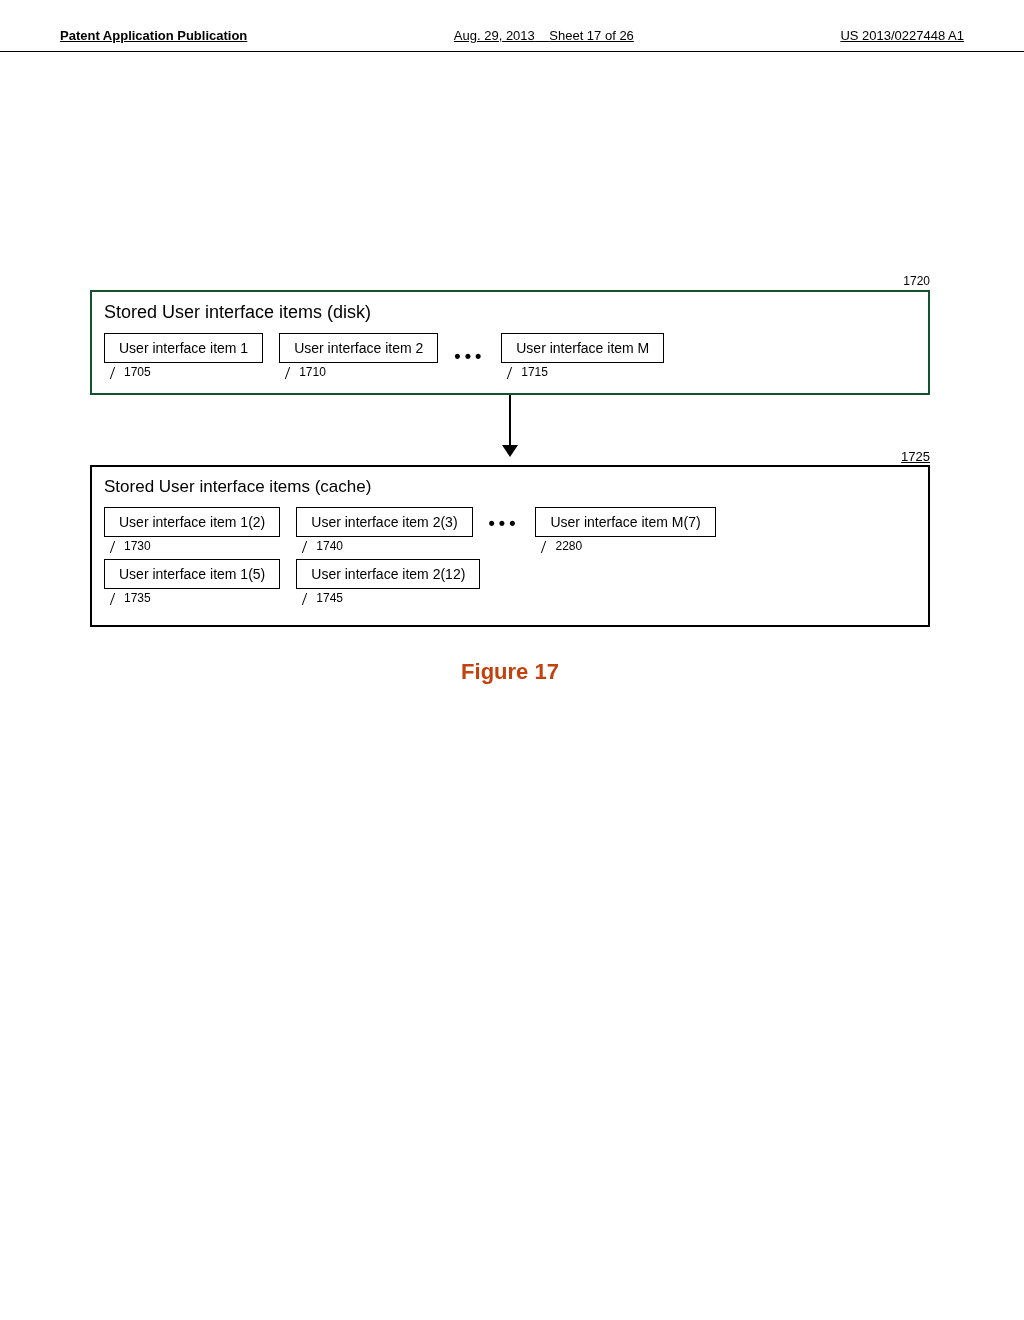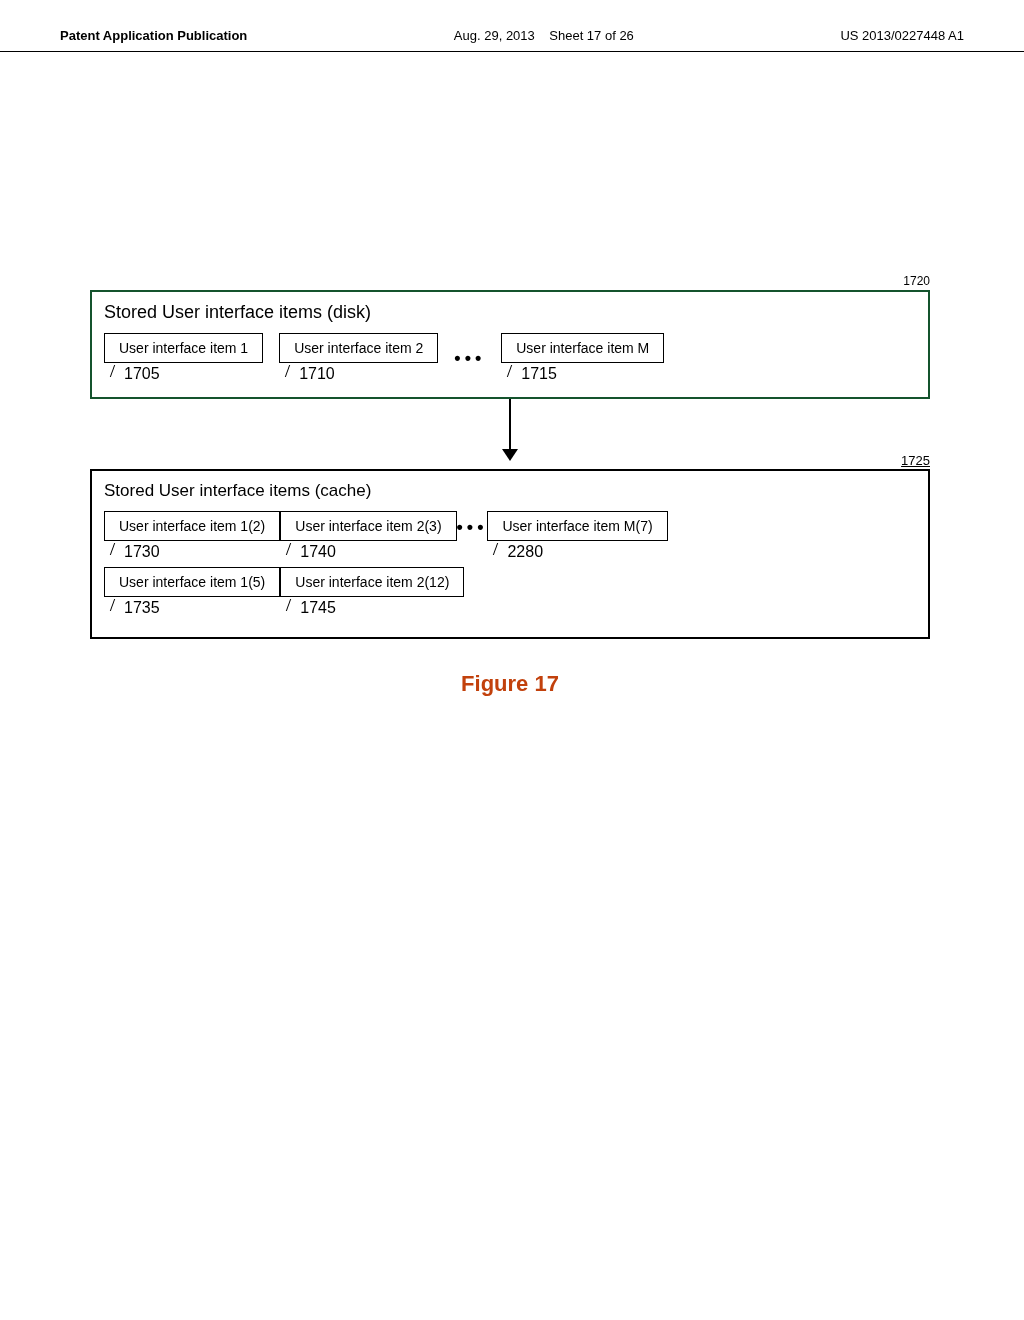"Patent Application Publication" .header { text-decoration: none -> underline }
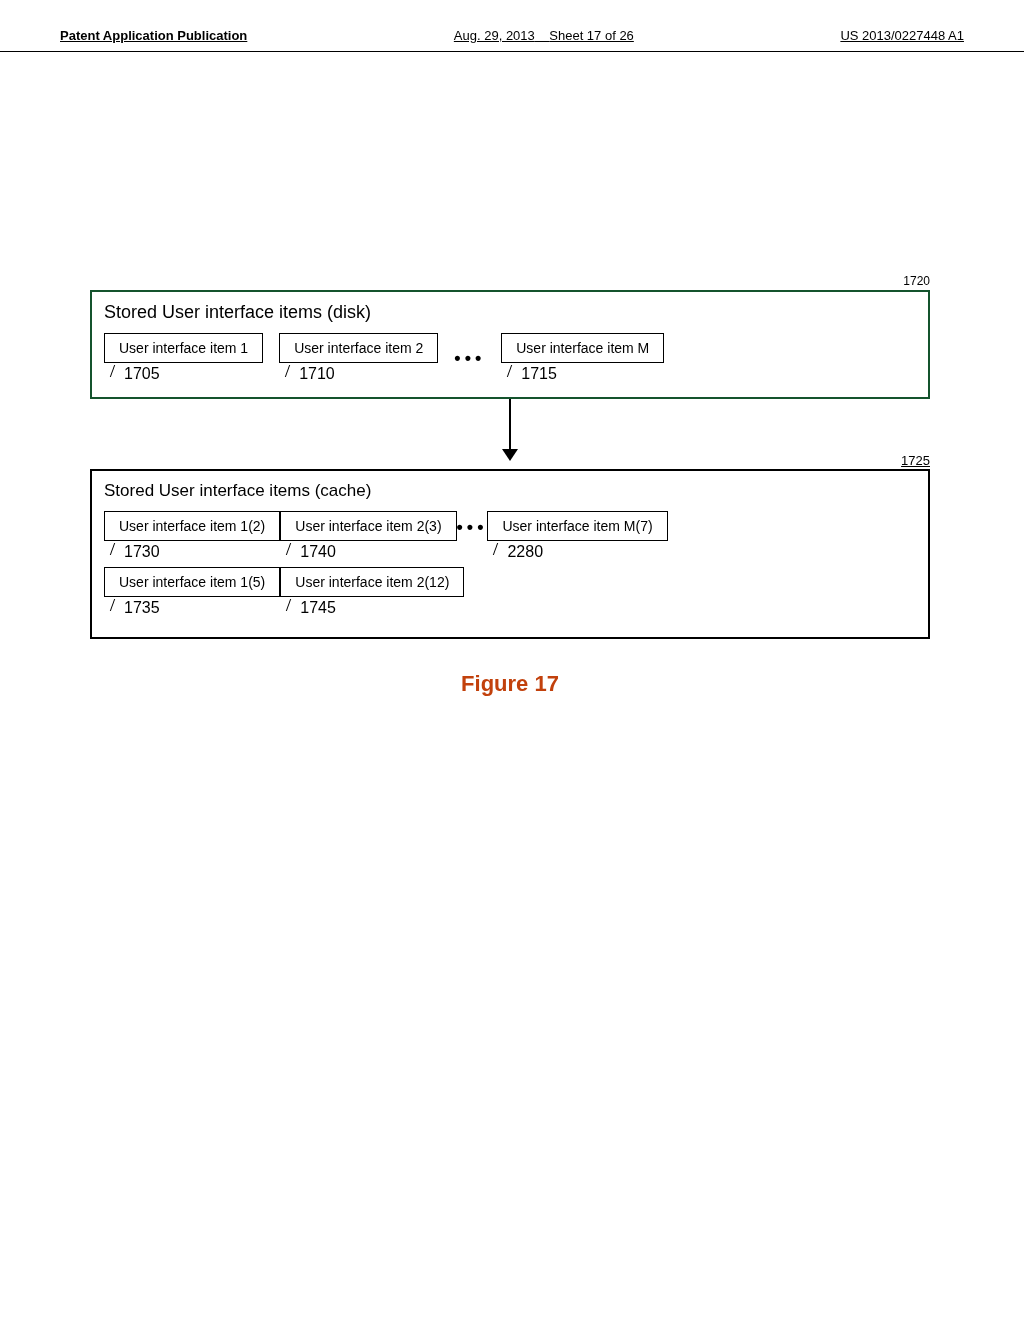"1705" .item-ref-line { align-items: flex-start -> flex-end; font-size: 16px -> 12px }
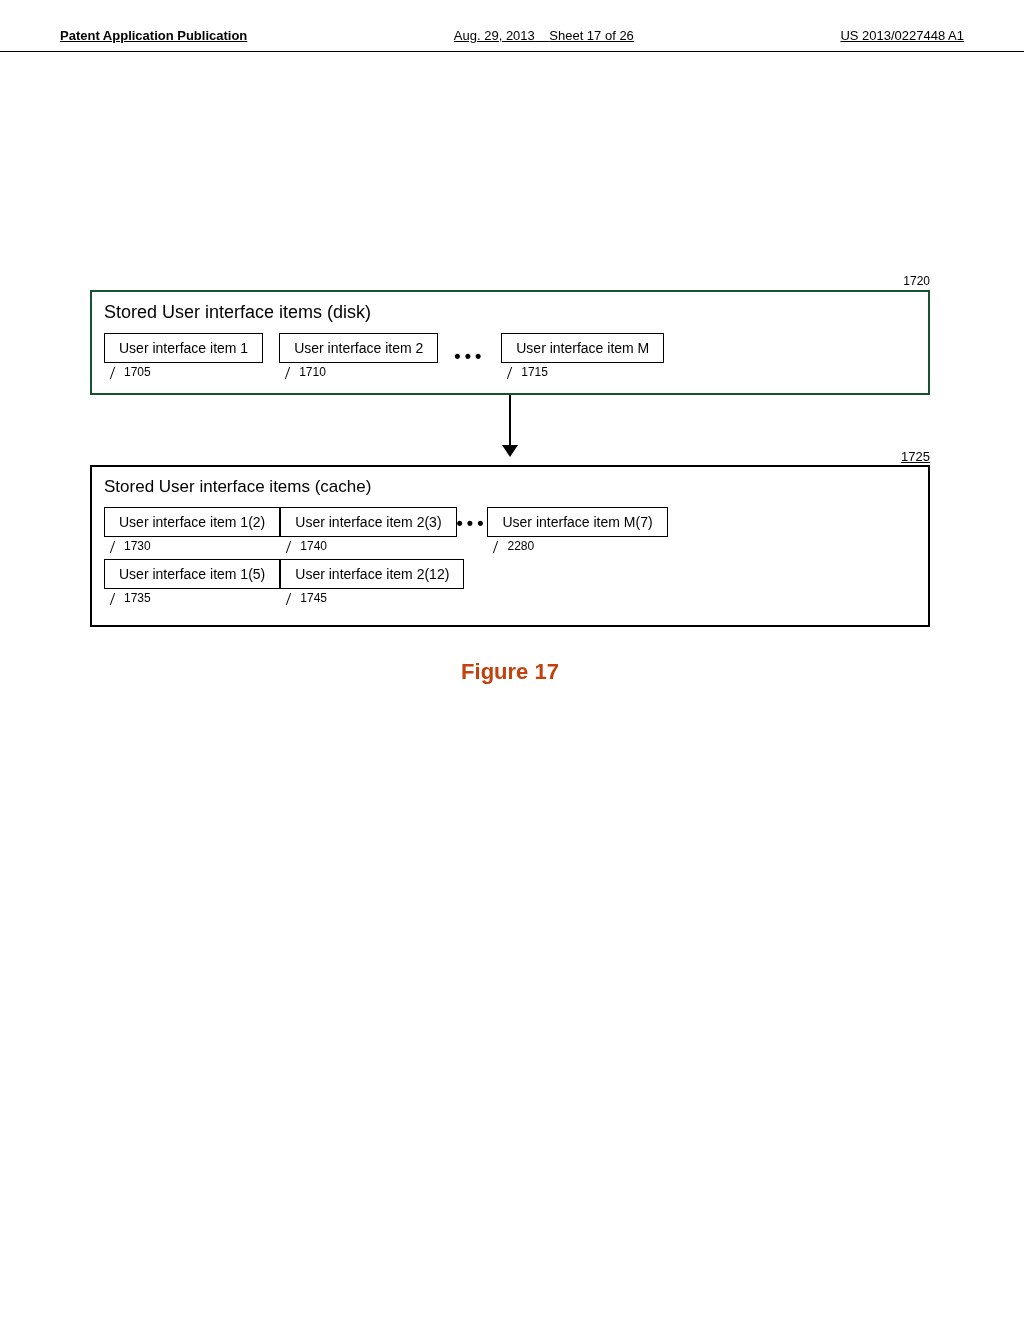"User interface item 1(2)" .cache-row { gap: 0 -> 16px }
